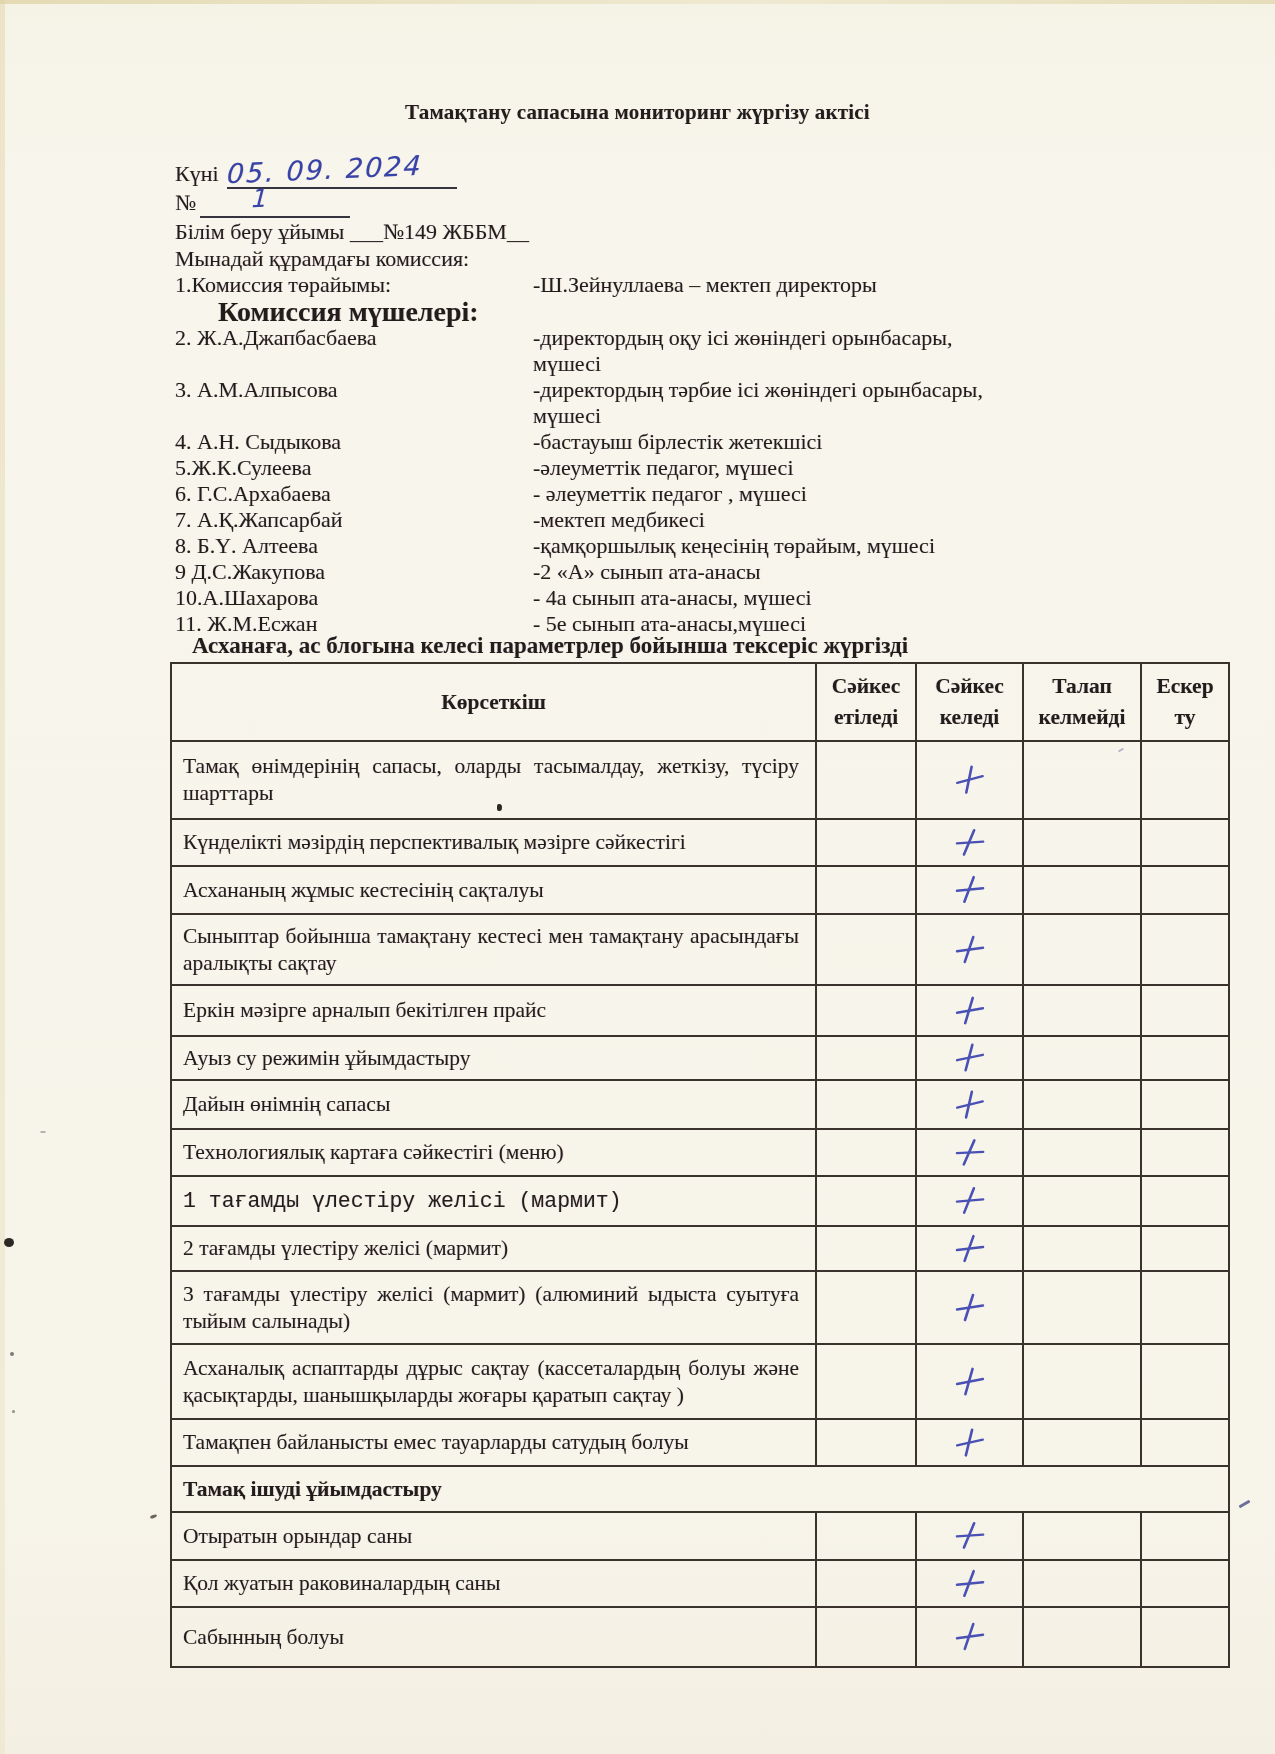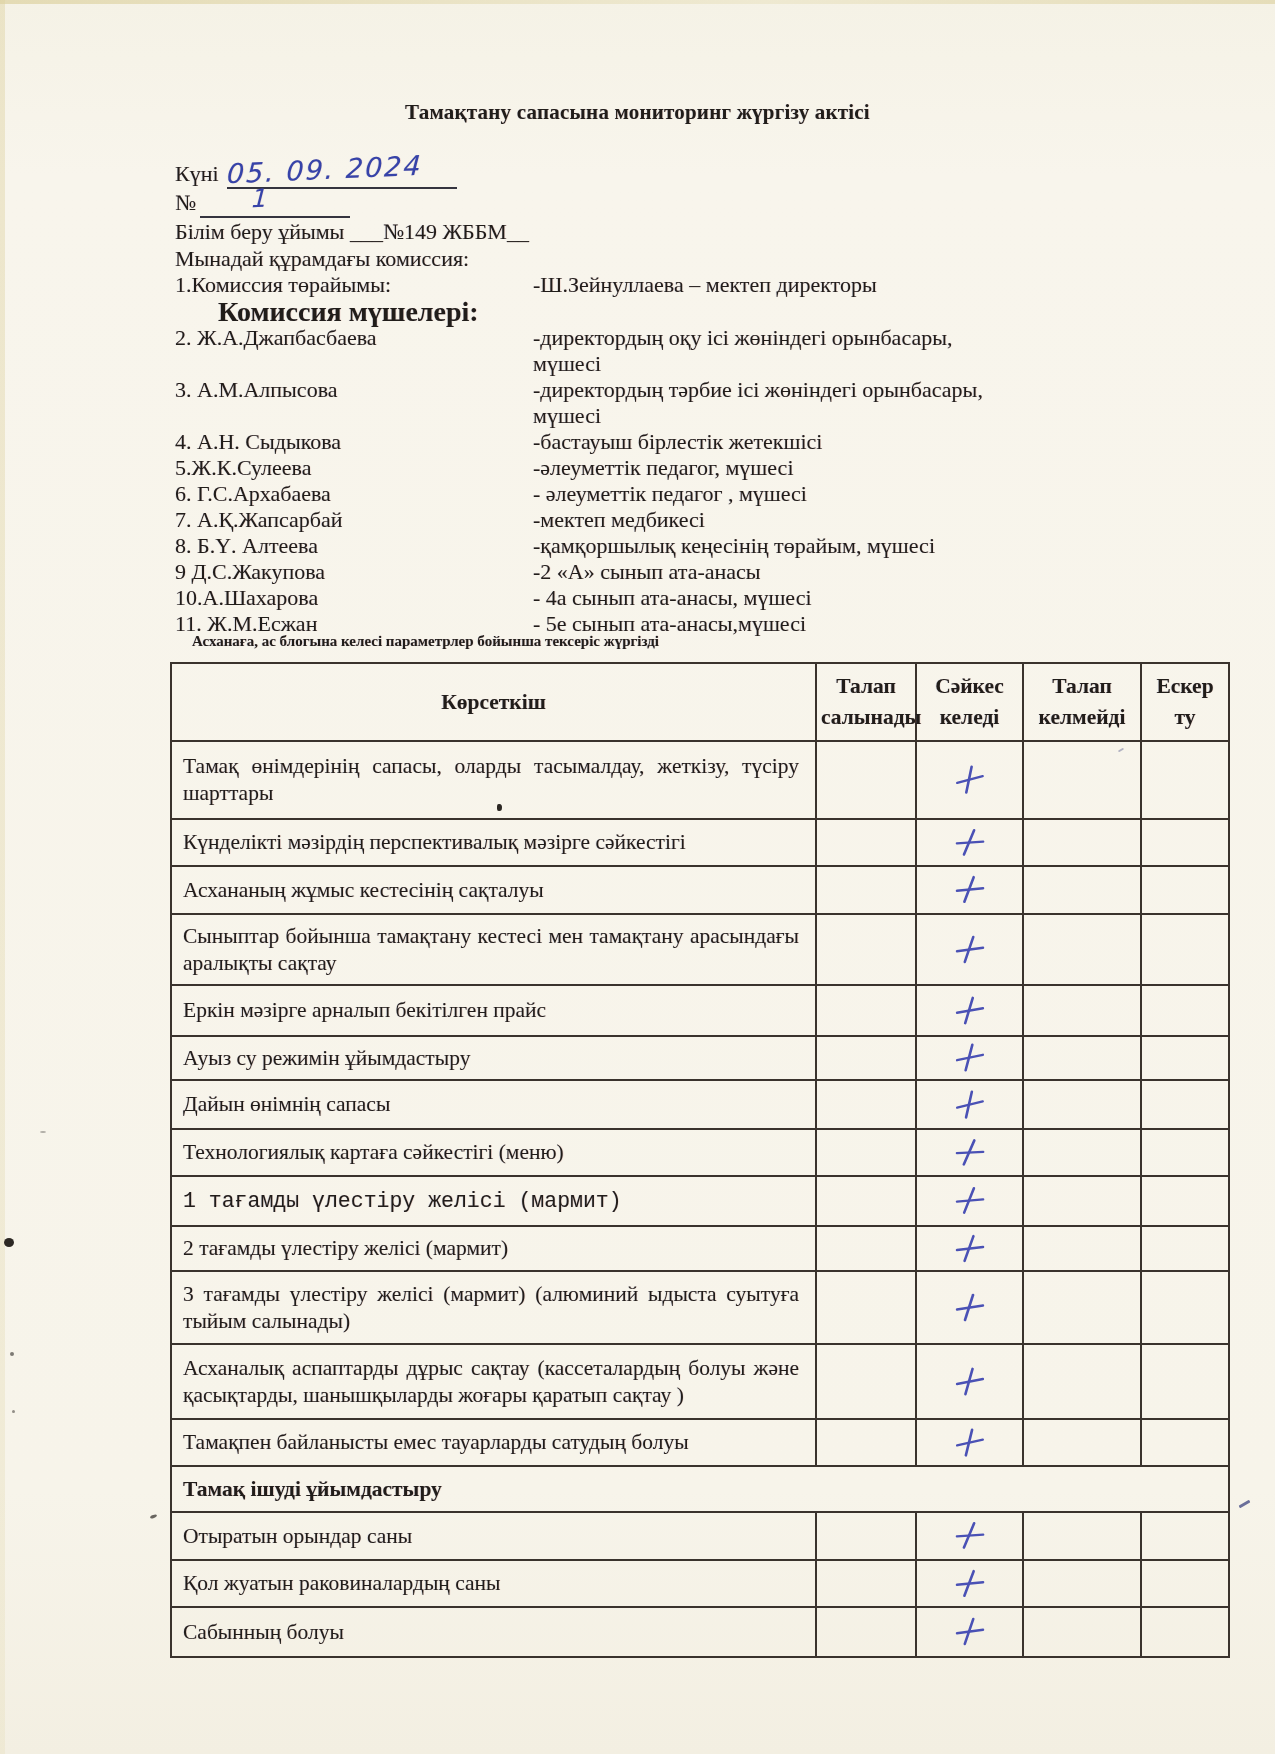"Асханаға, ас блогына келесі параметрлер" .caption { font-size: 15px -> 23px }
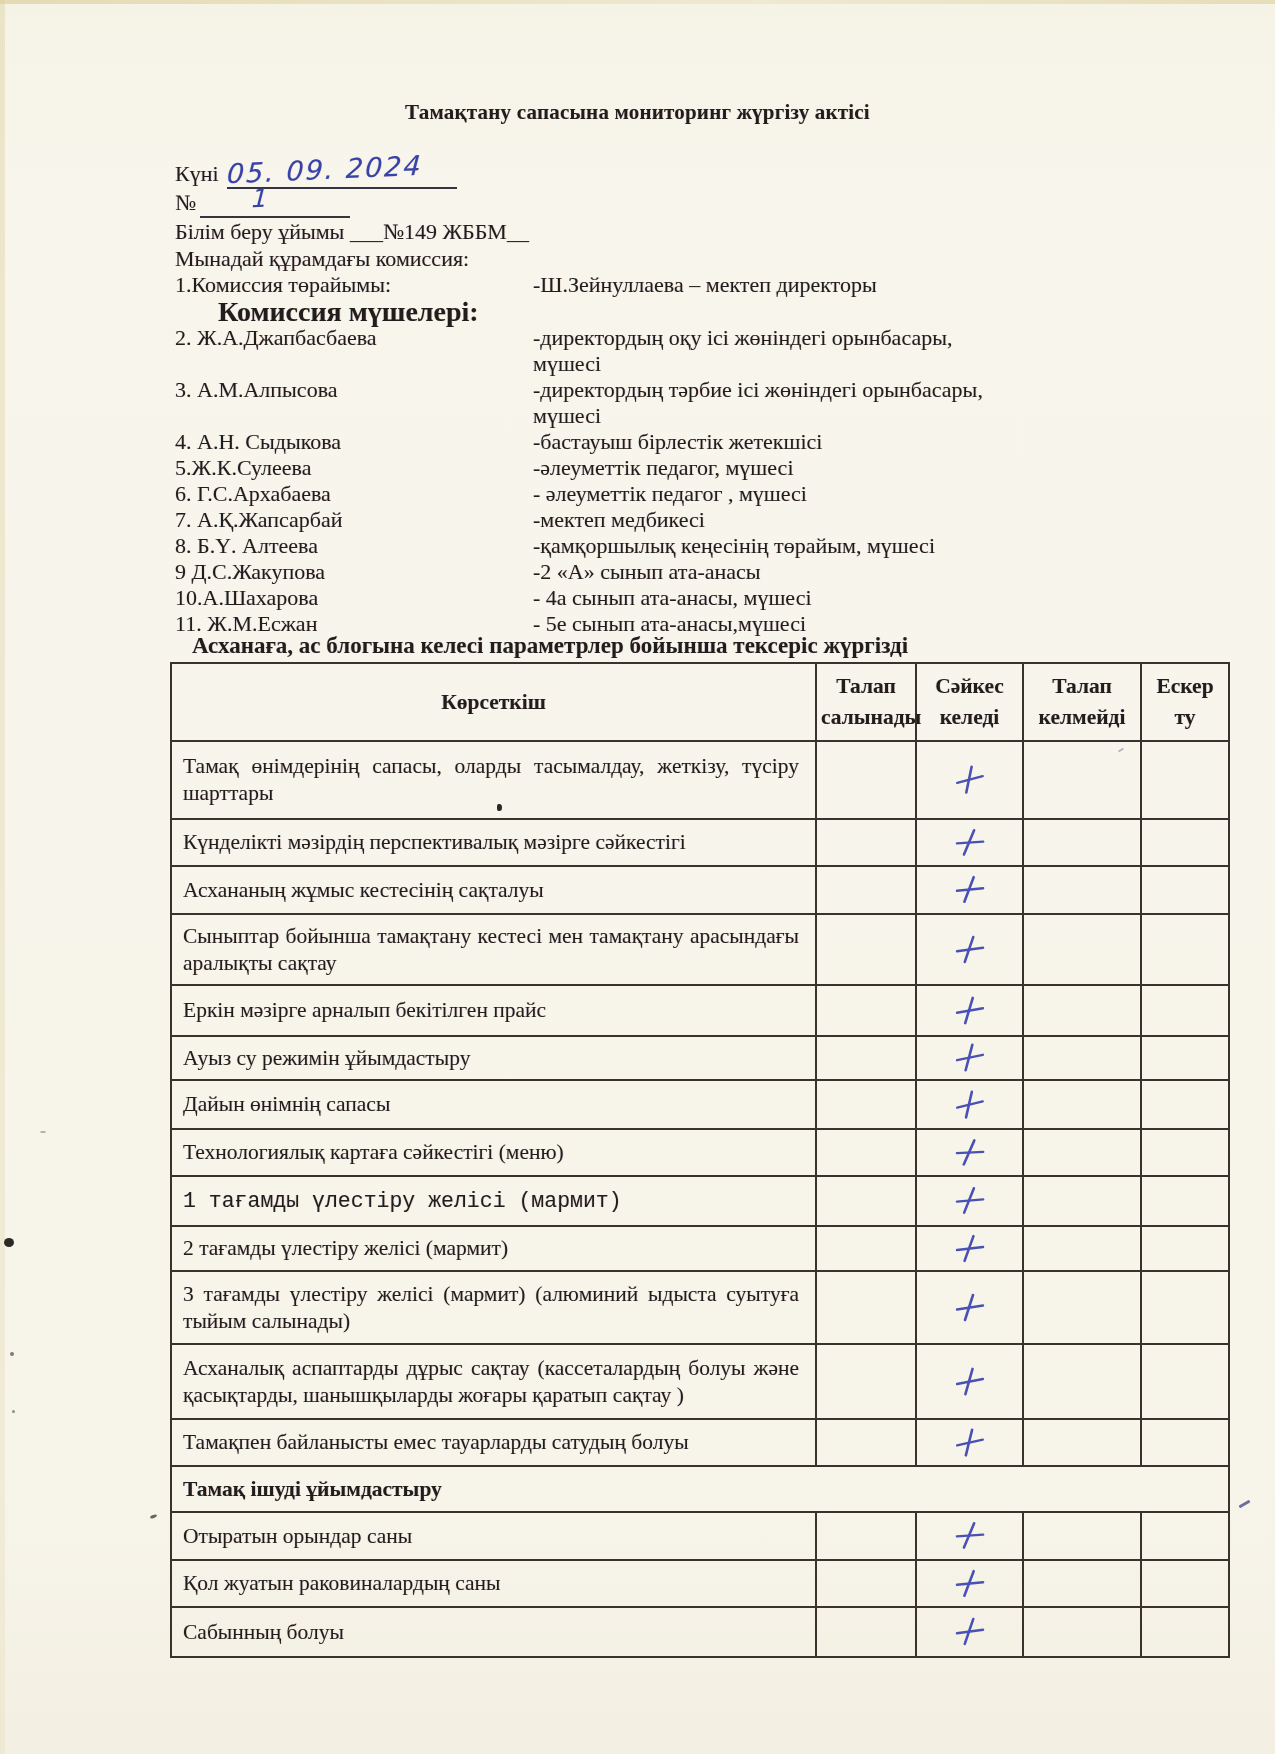"Талап салынады" th.fringe { text: Талап салынады -> Сәйкес етіледі }
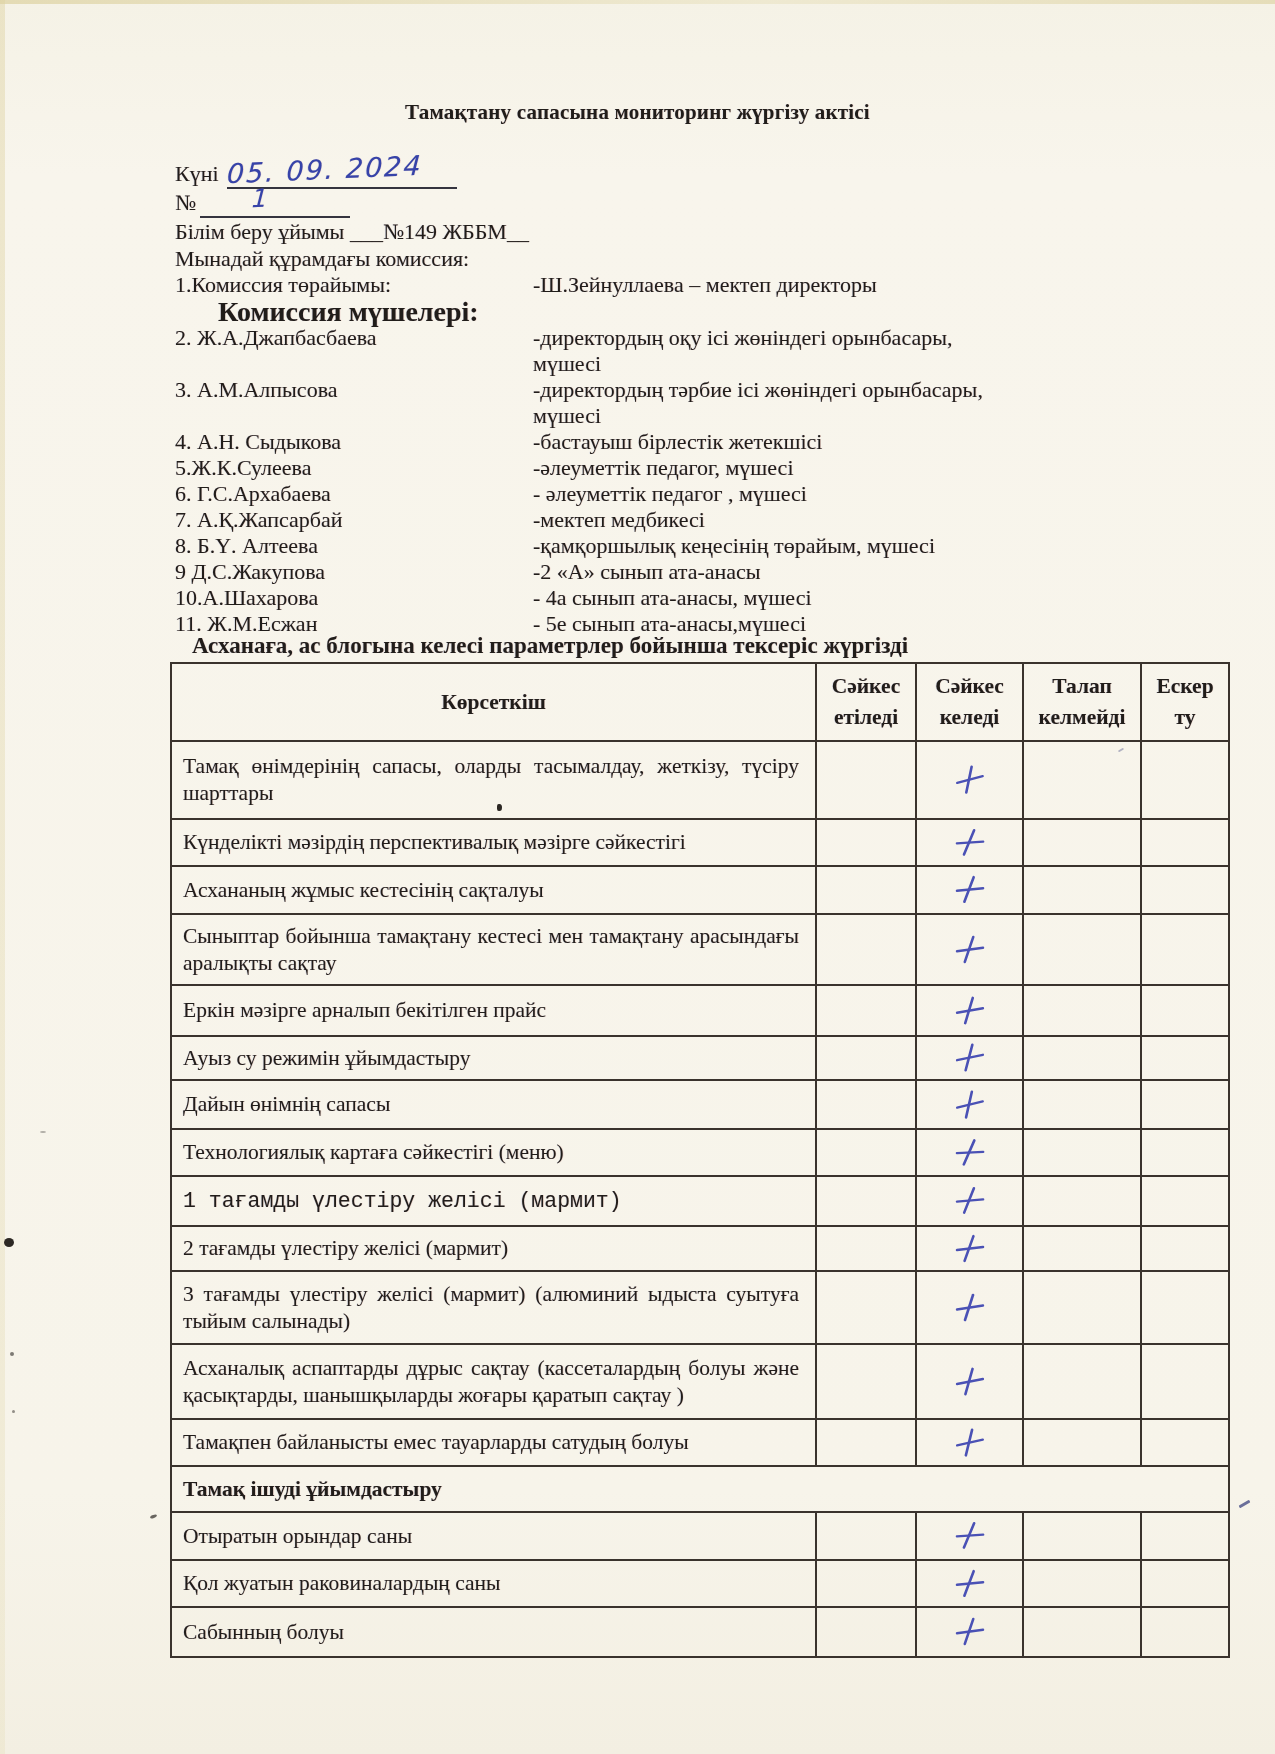"Сабынның болуы" tr { height: 50px -> 60px }
